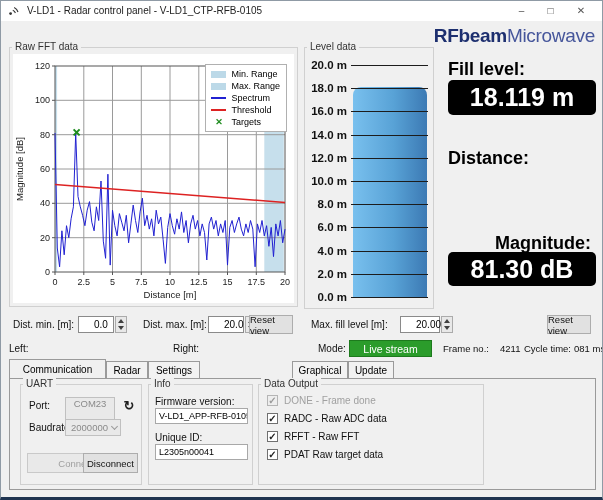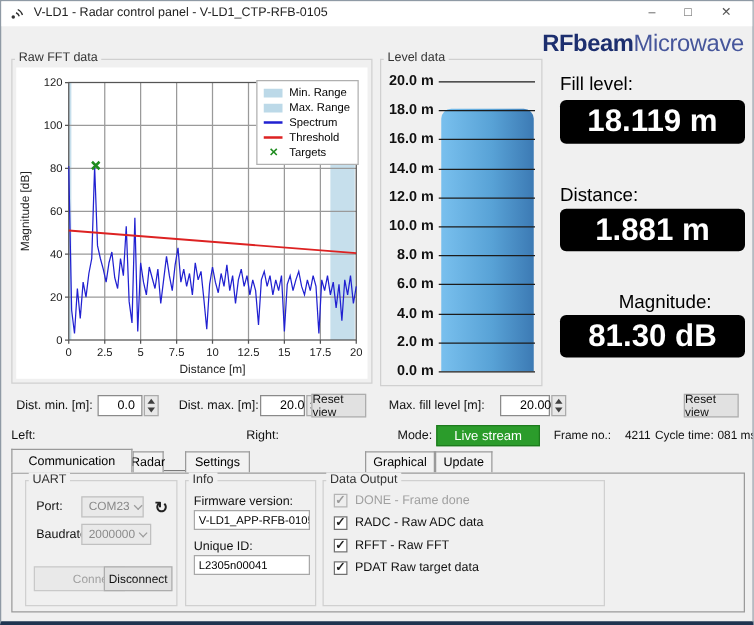"Fill level:" .readout-label { font-size: 15px -> 18px; font-weight: normal -> bold }
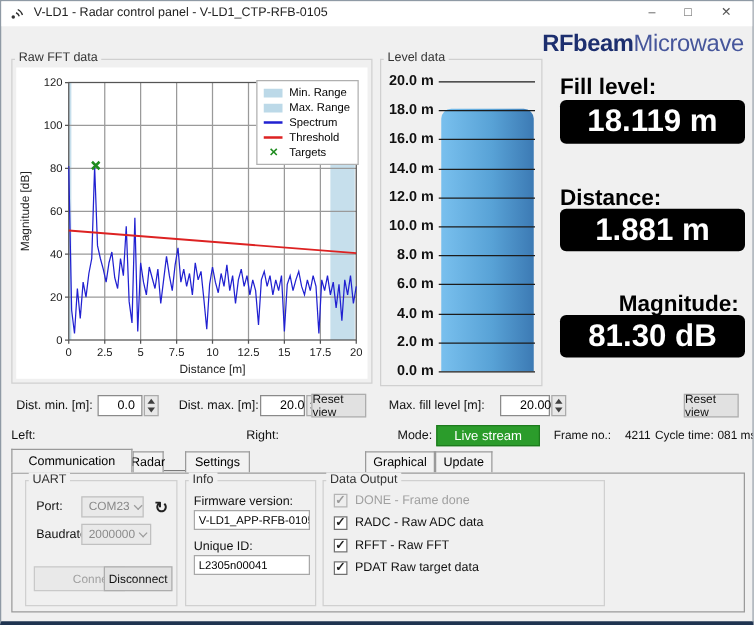"1.881 m" div.black-box { html: <div>1.881 m</div> -> none }
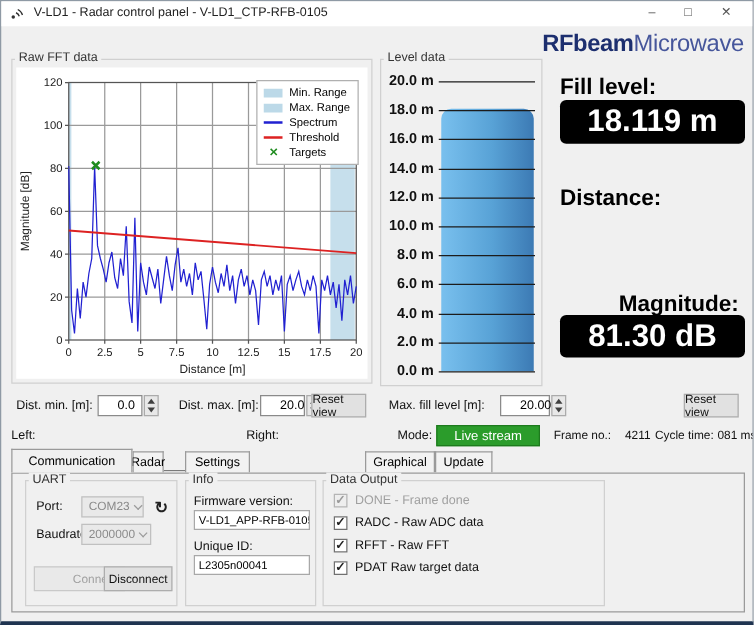"Right:" div.lbl { margin-left: 24px -> none }
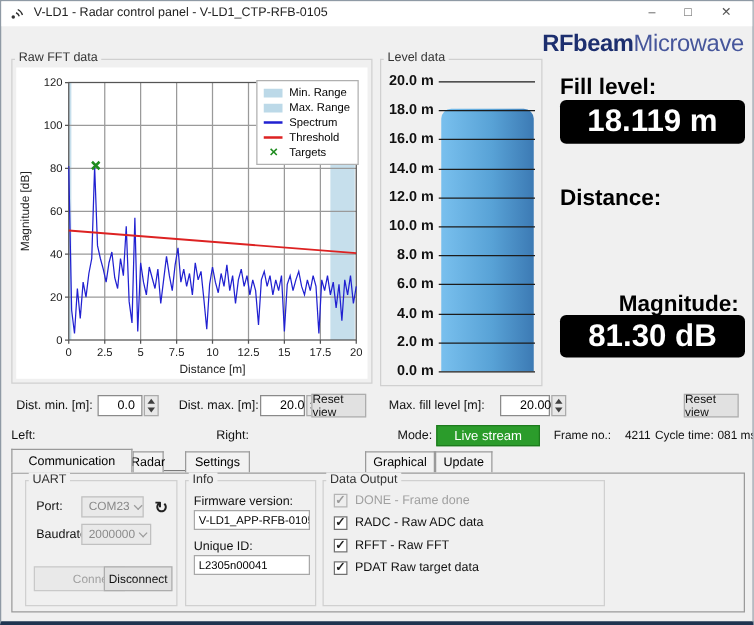"Radar" div.tab { width: 25px -> 42px }
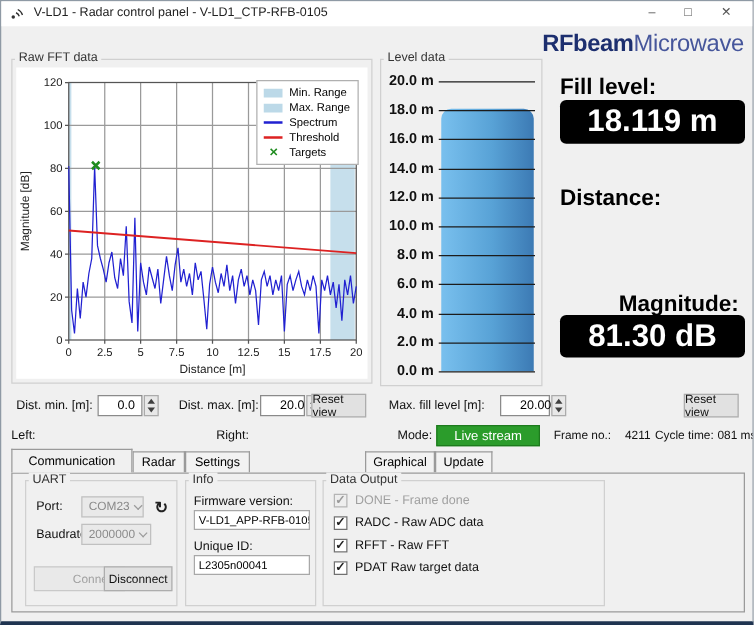"COM23" div.combo { flex-direction: none -> column; height: 17px -> 28px }
